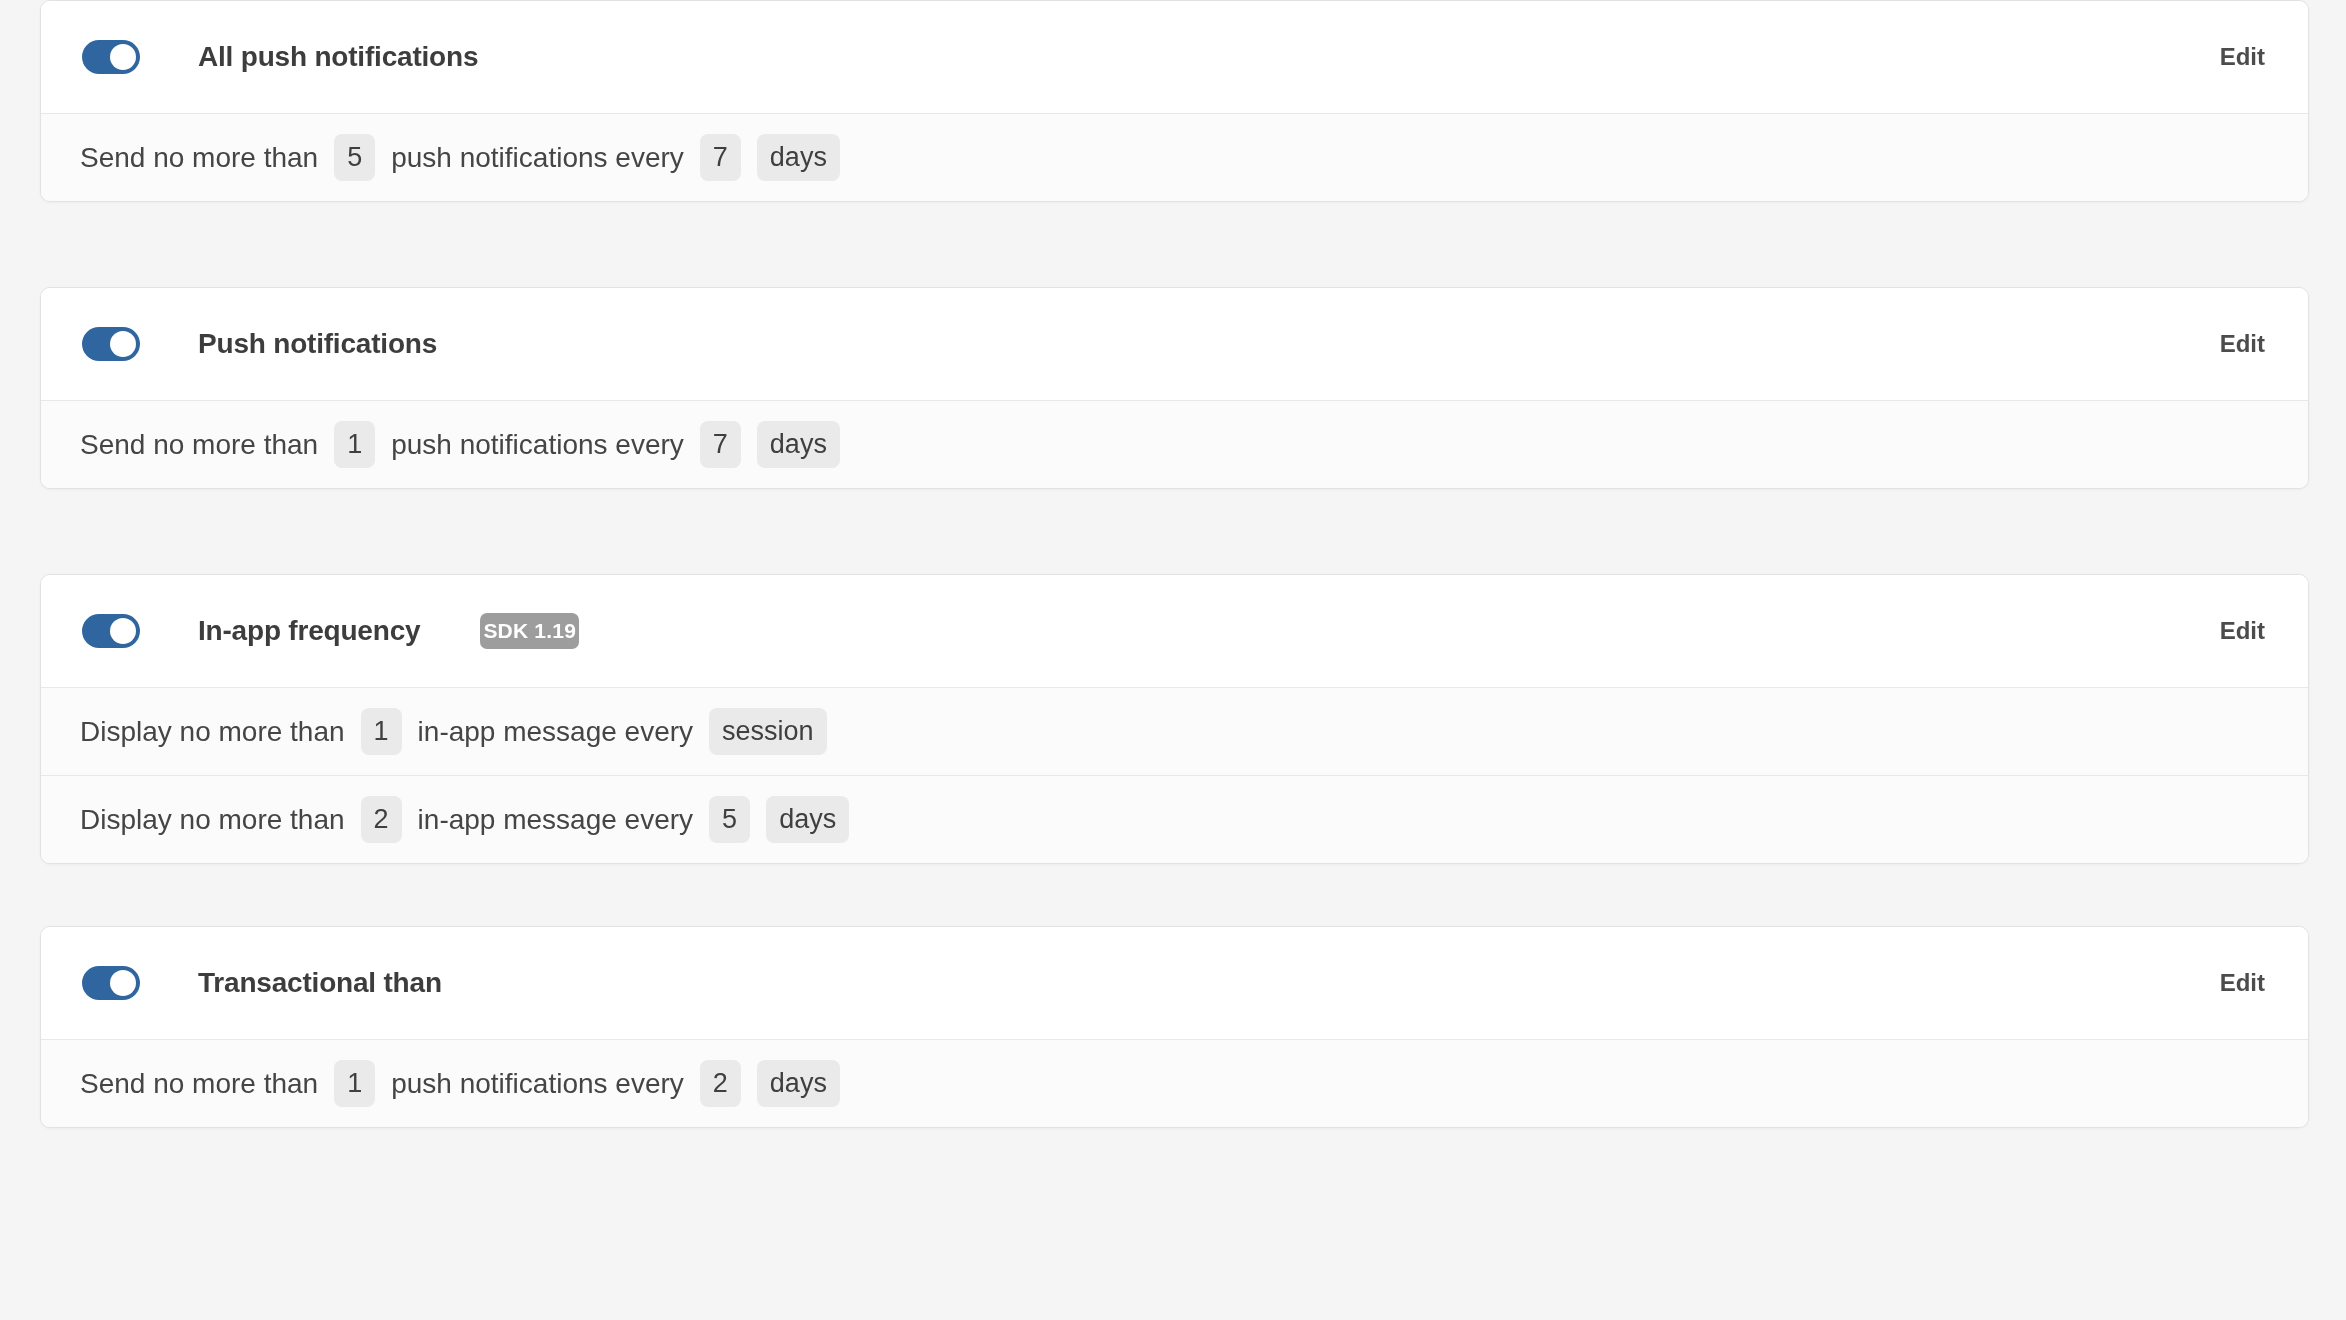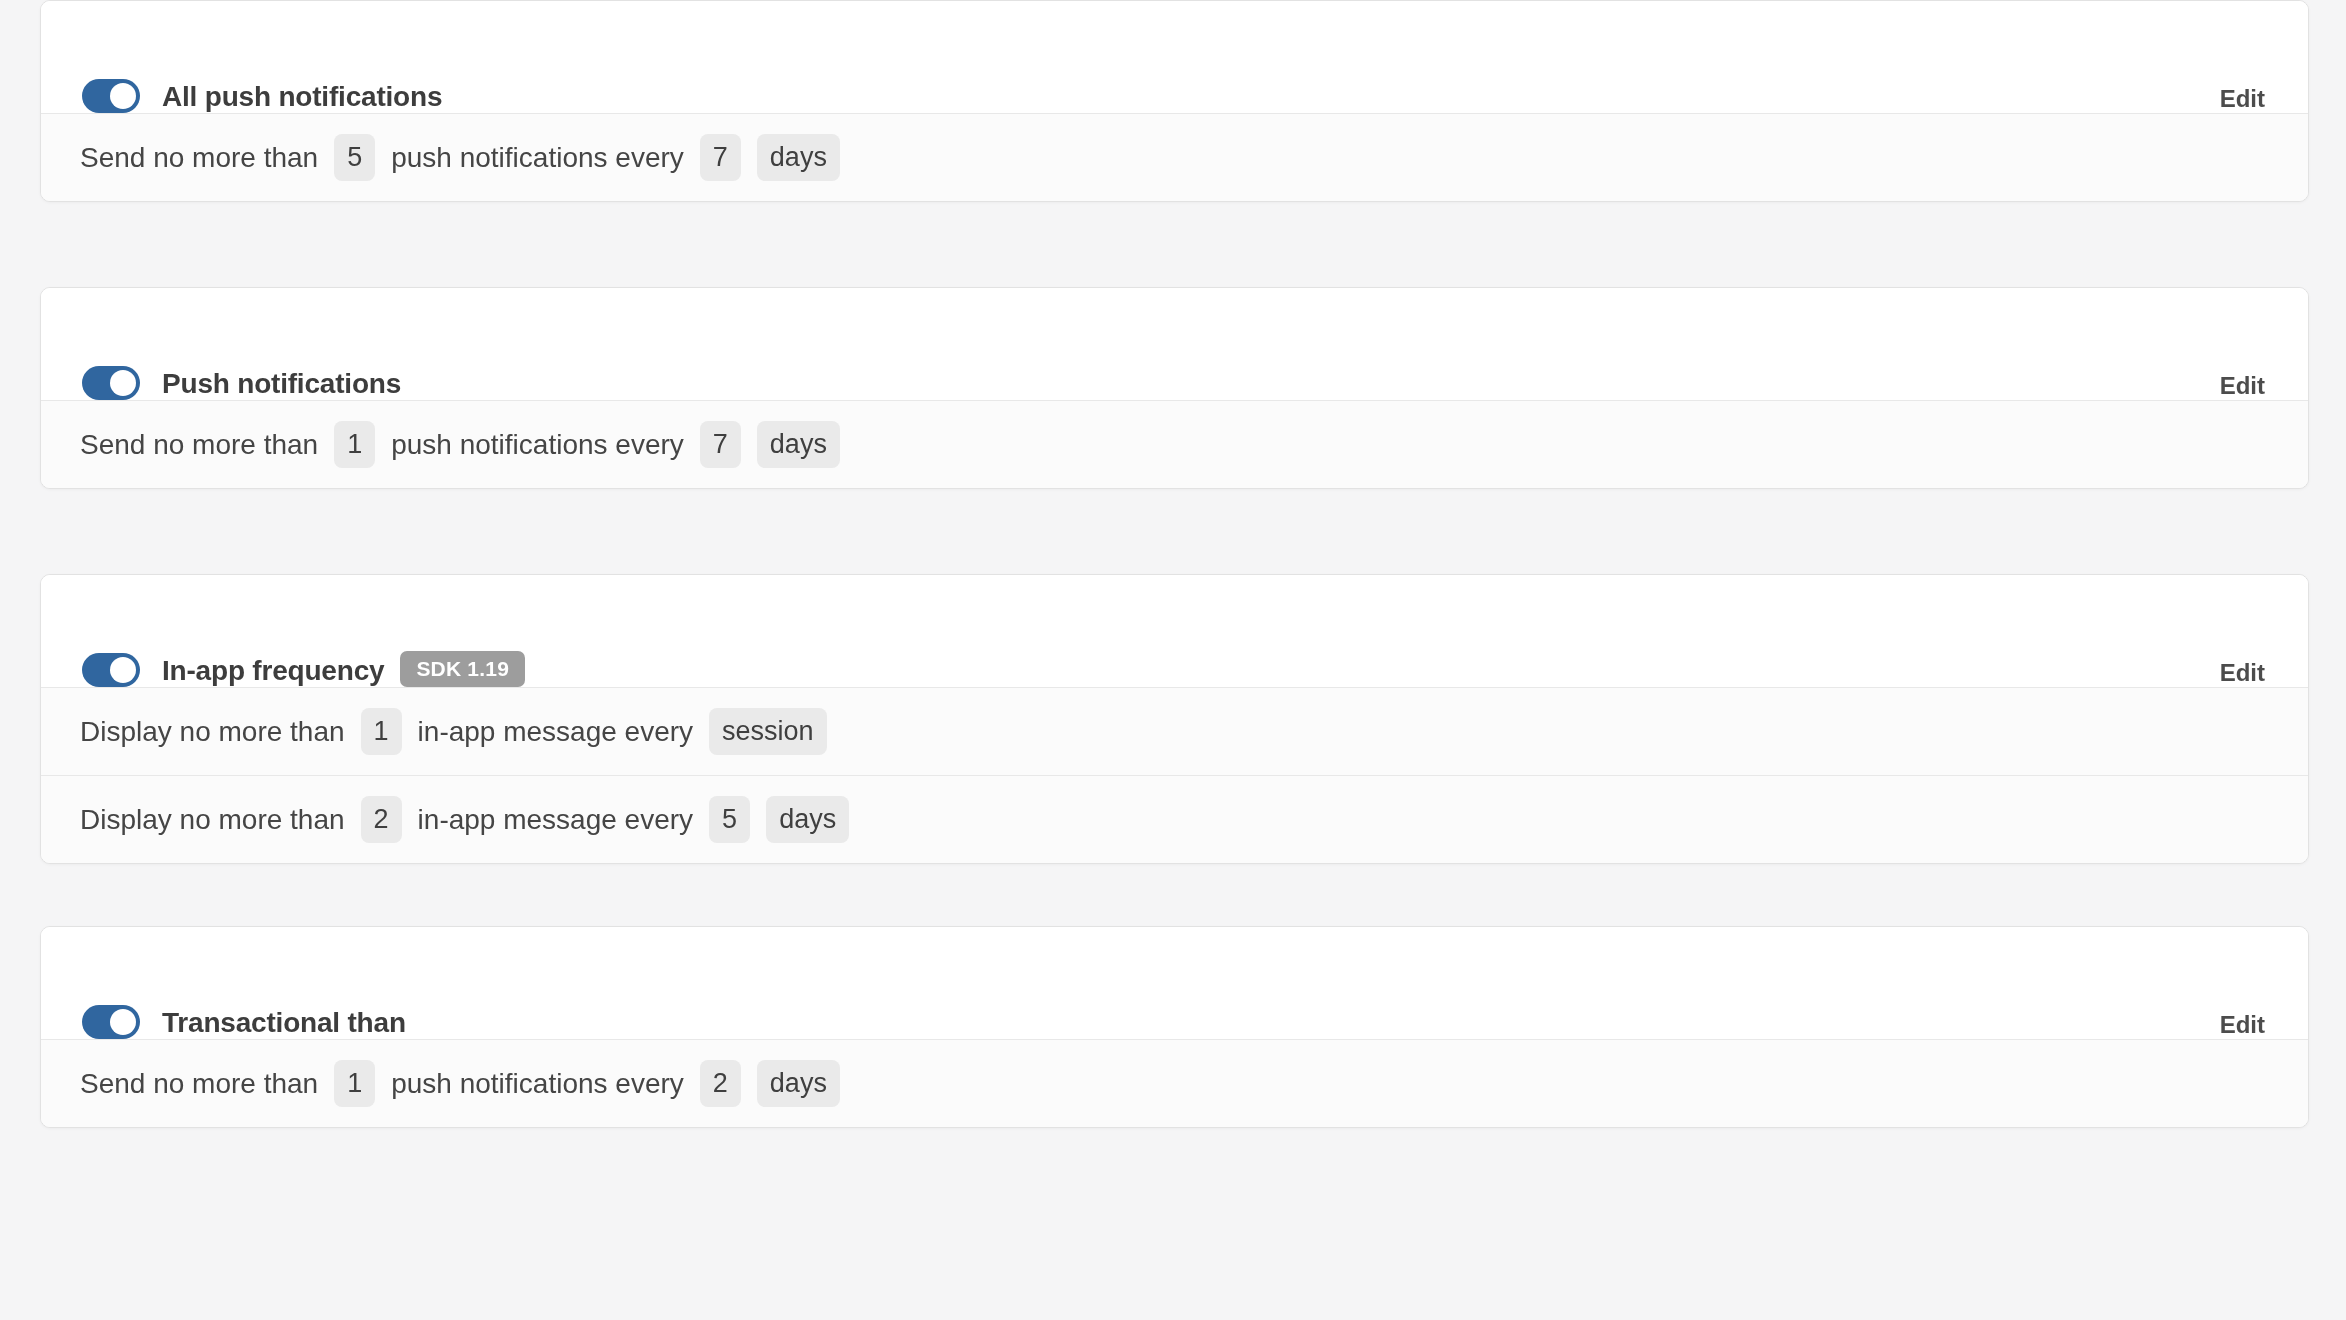"All push notifications" .card-header { align-items: flex-end -> center; gap: none -> 36px }
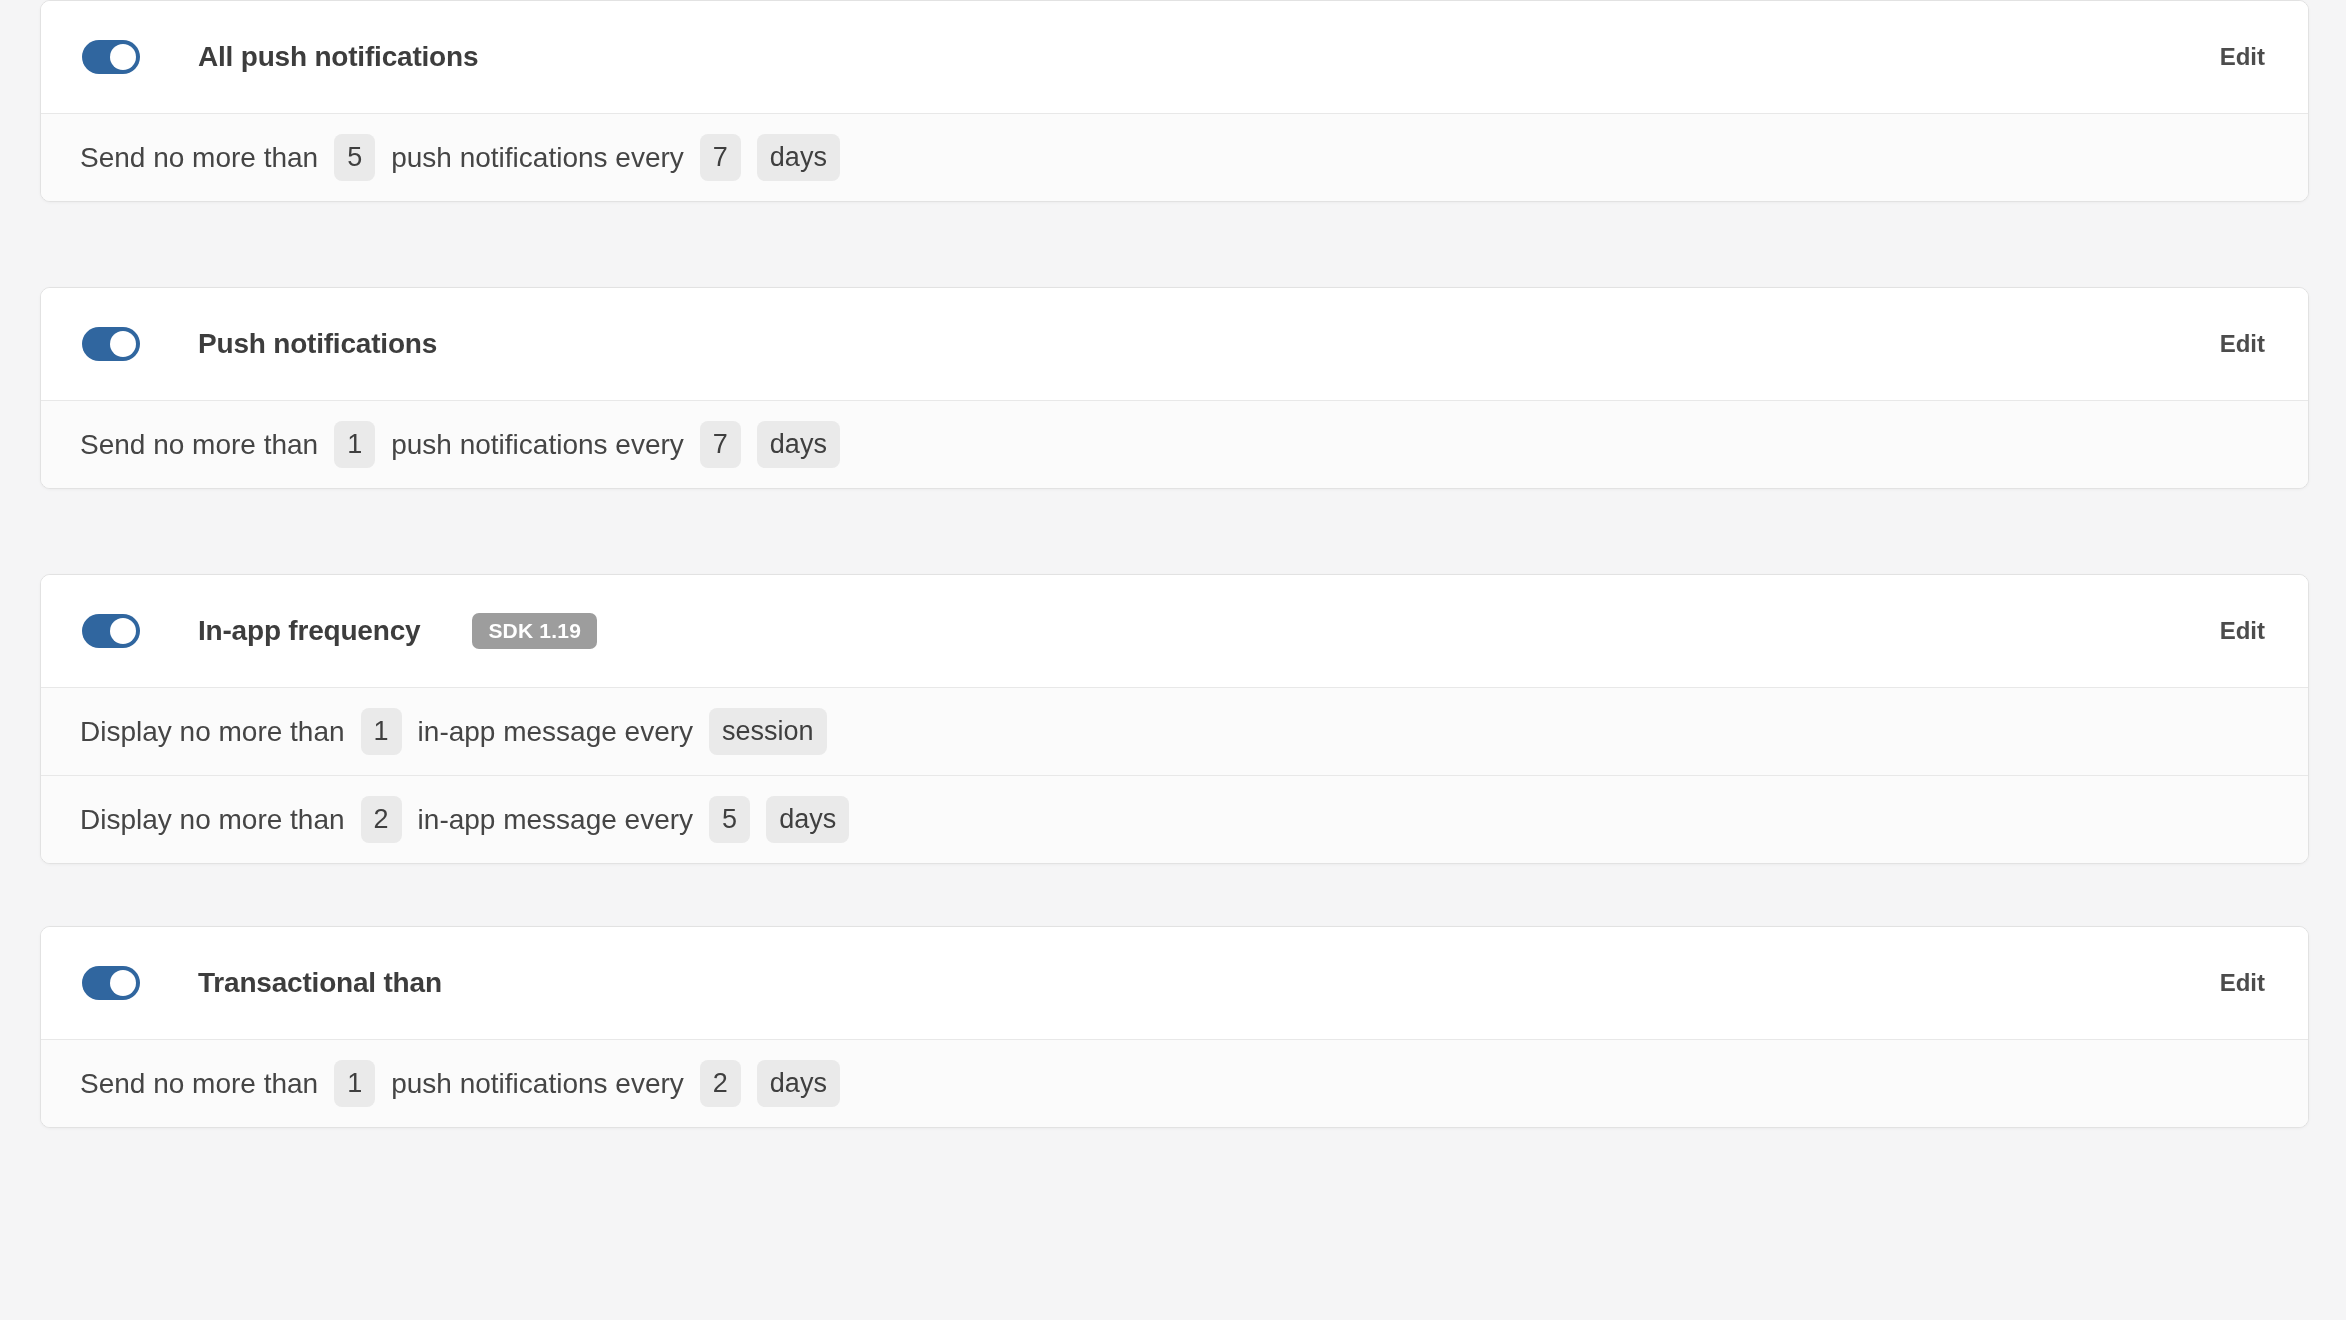"SDK 1.19" .sdk-badge { margin-left: 16px -> 24px; padding: 6px 16px -> 6px 3px }
